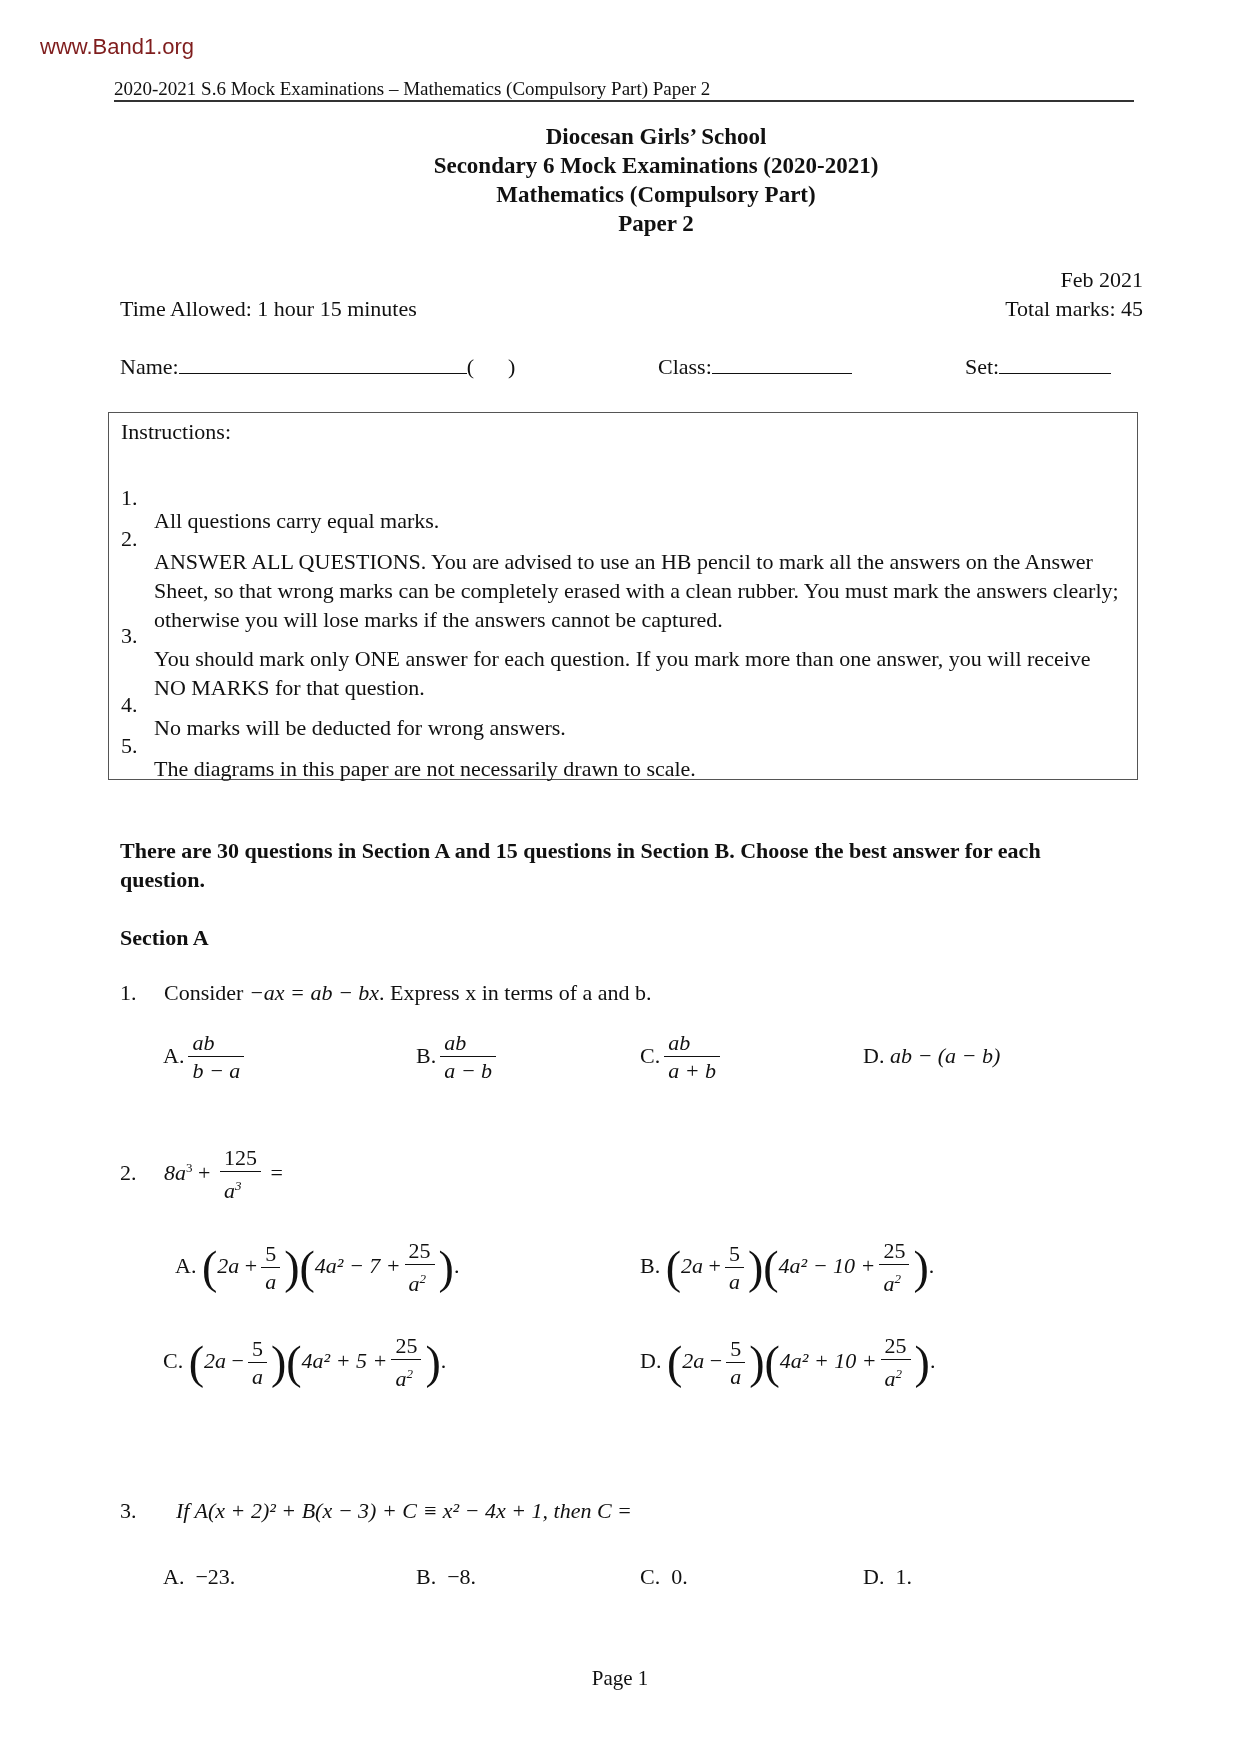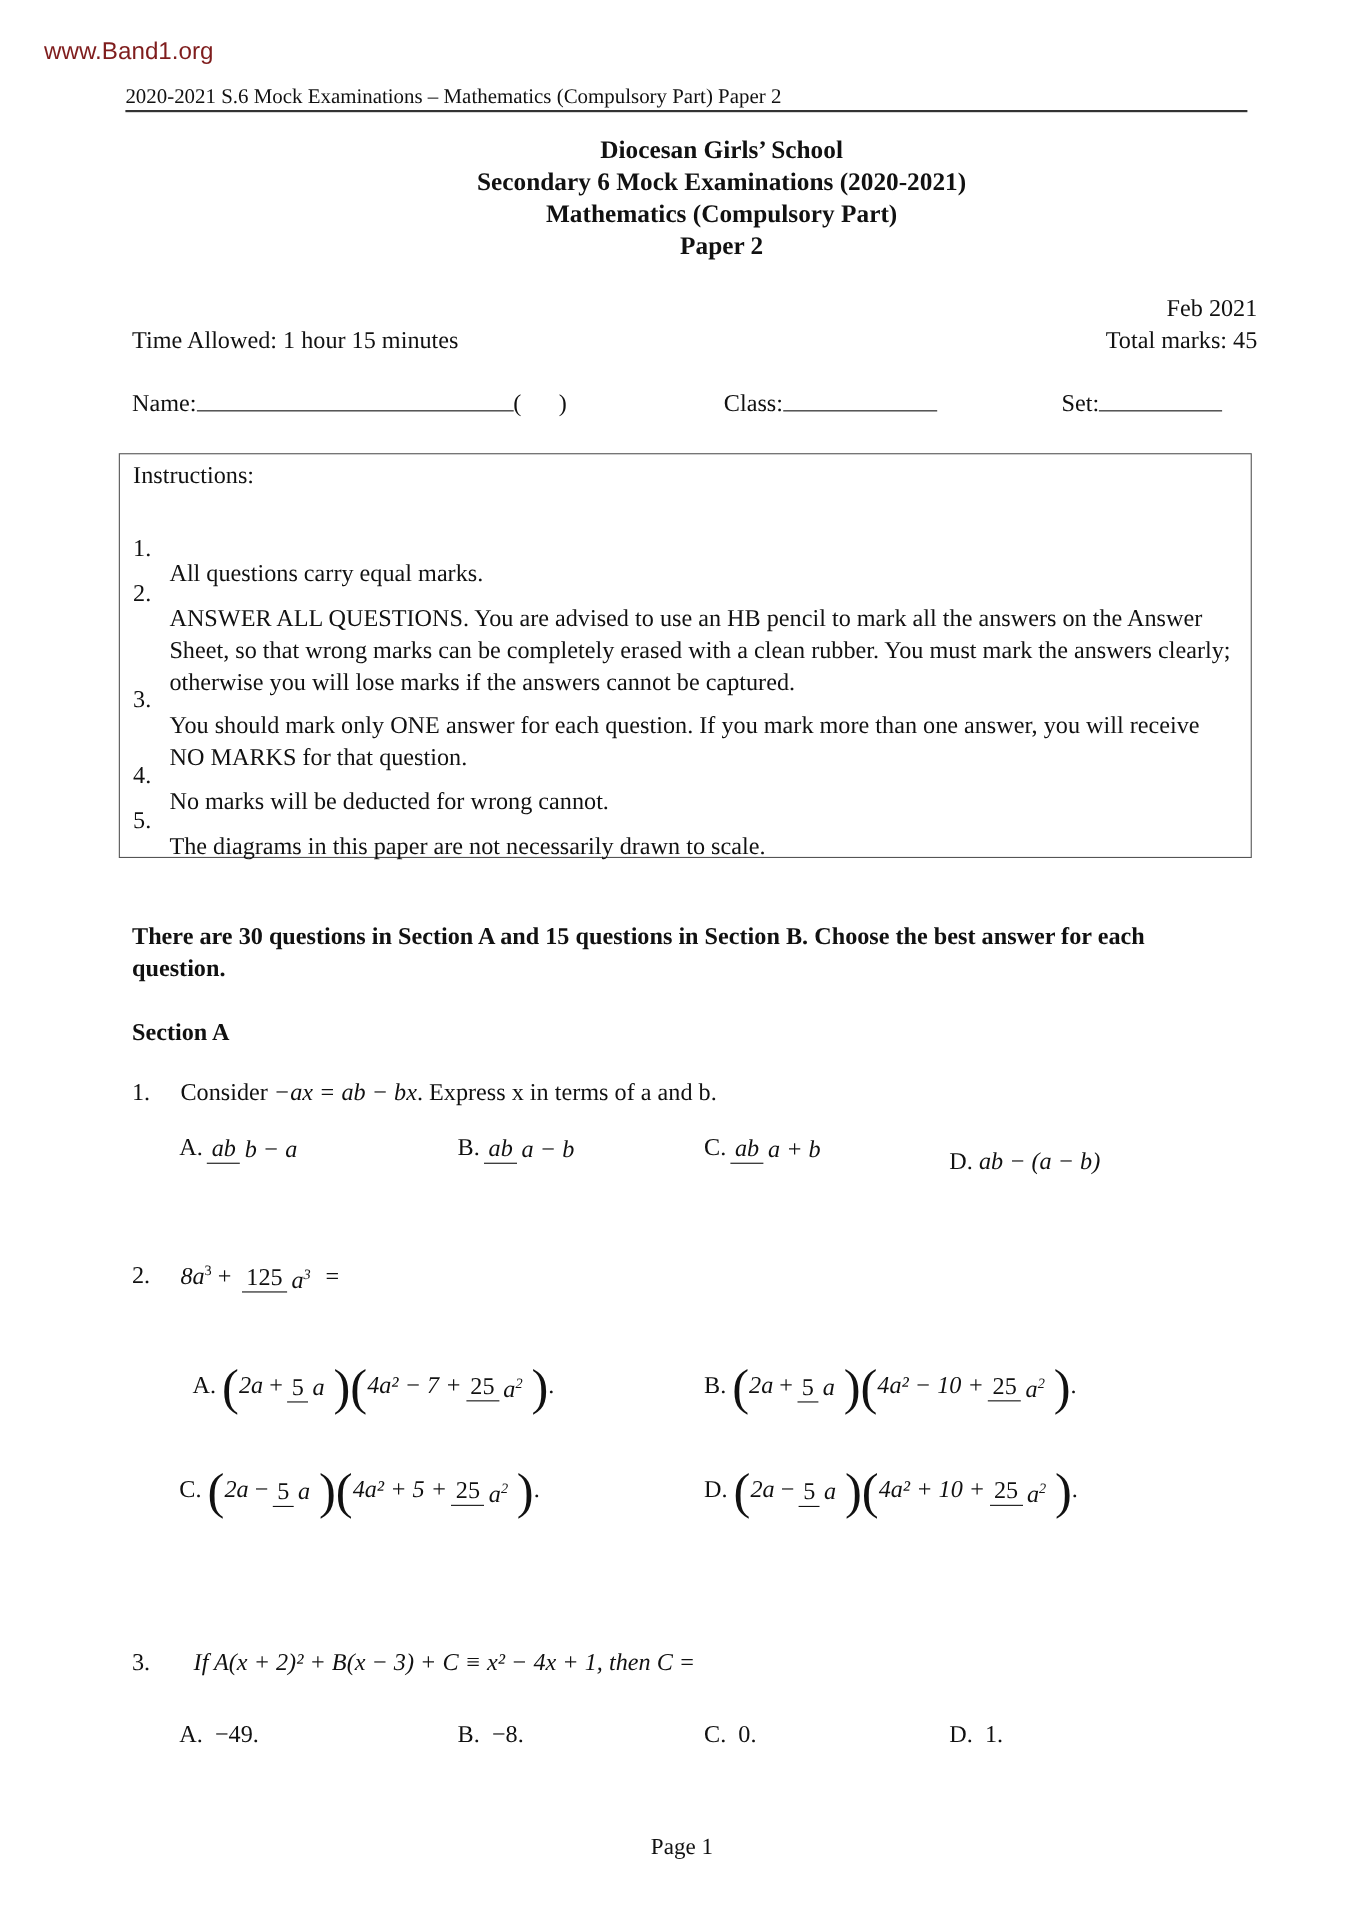"No marks will be deducted" span.txt { text: cannot -> answers }
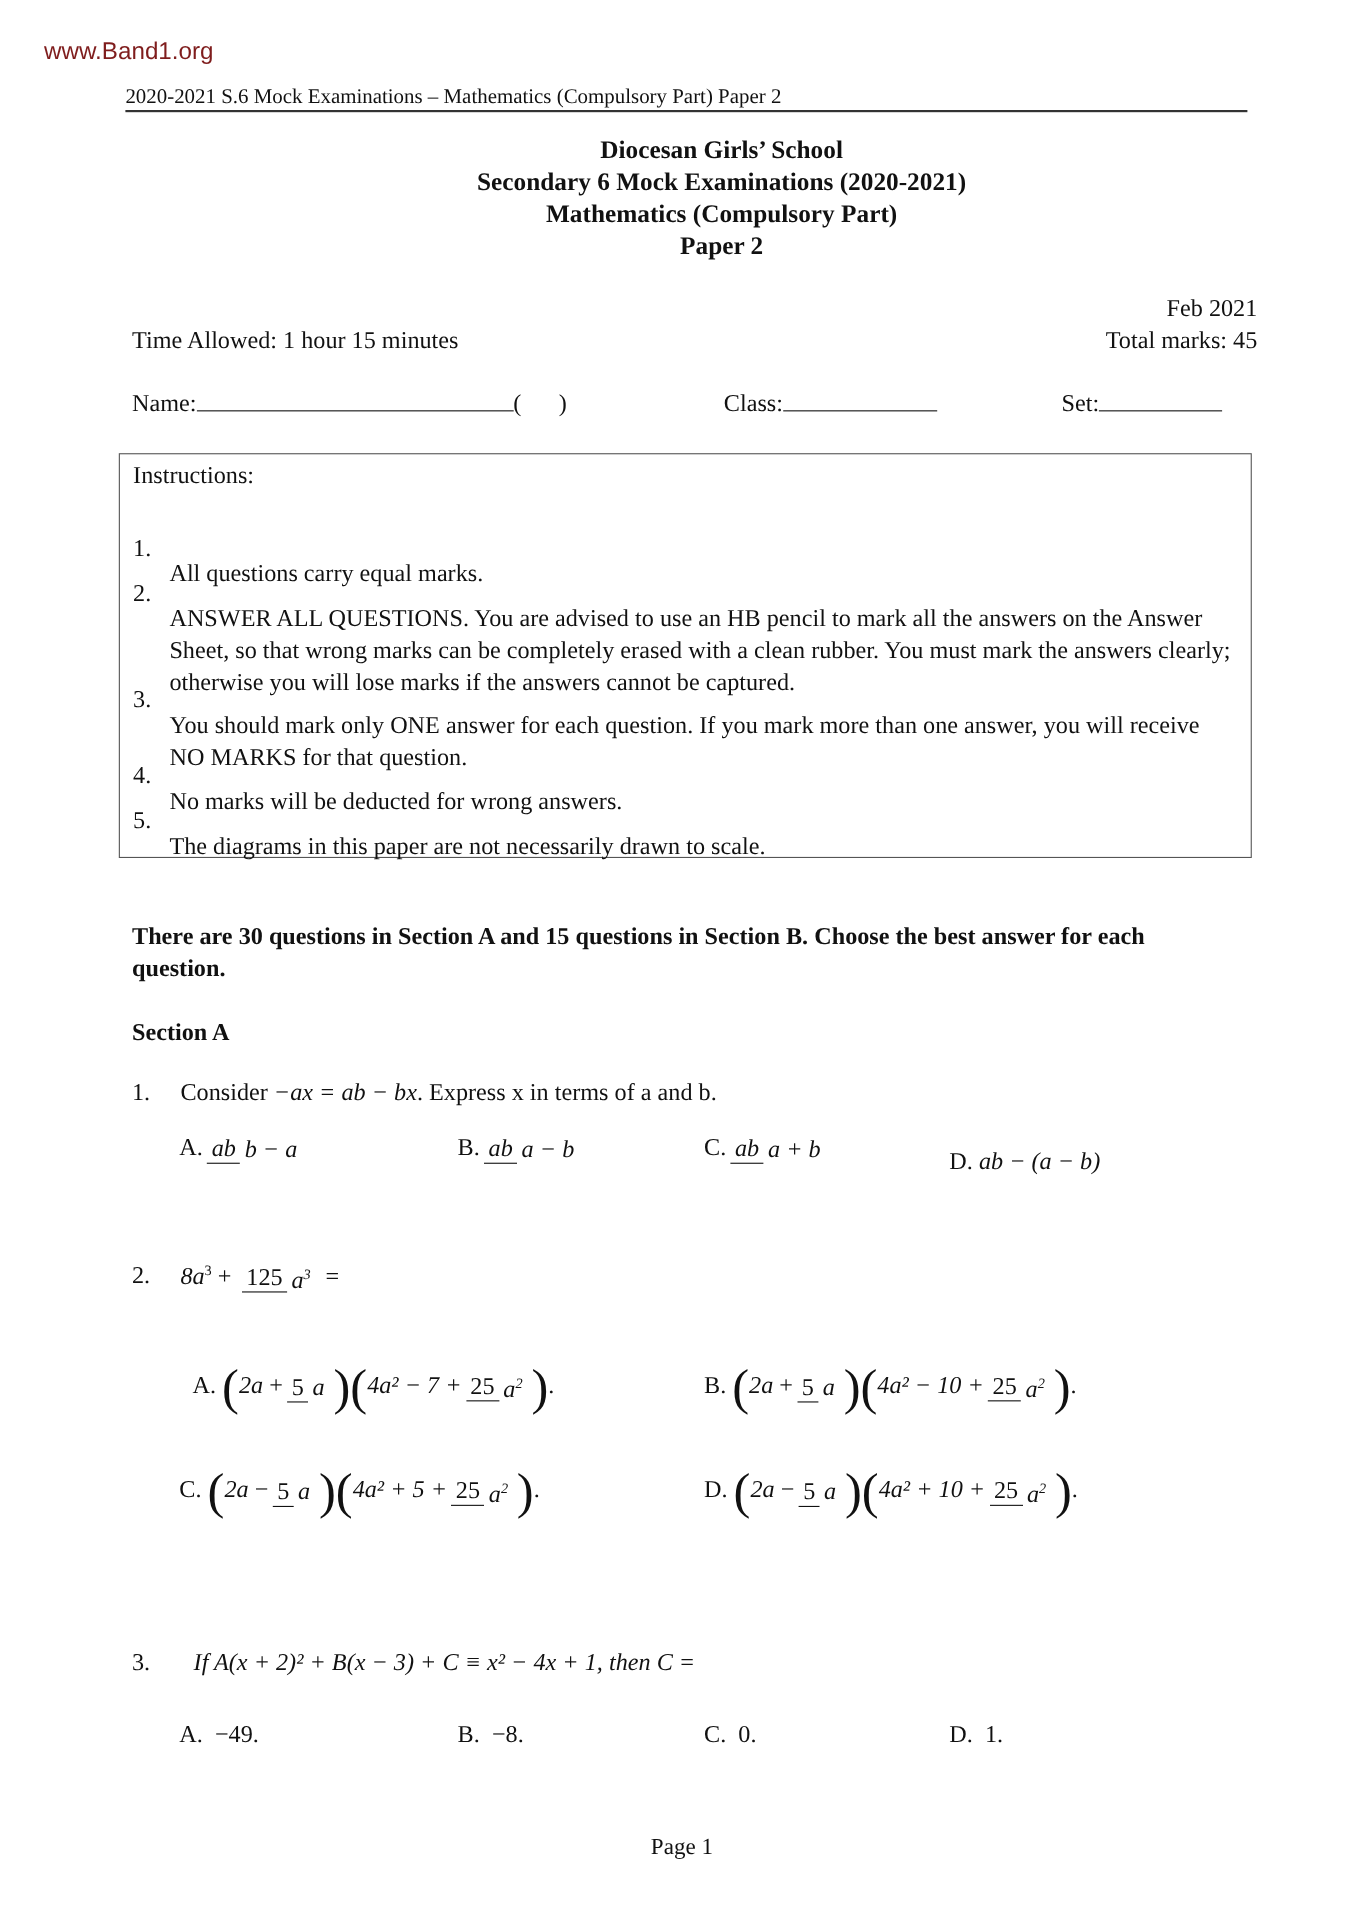"ab" .frac { align-items: center -> none; flex-direction: none -> column }
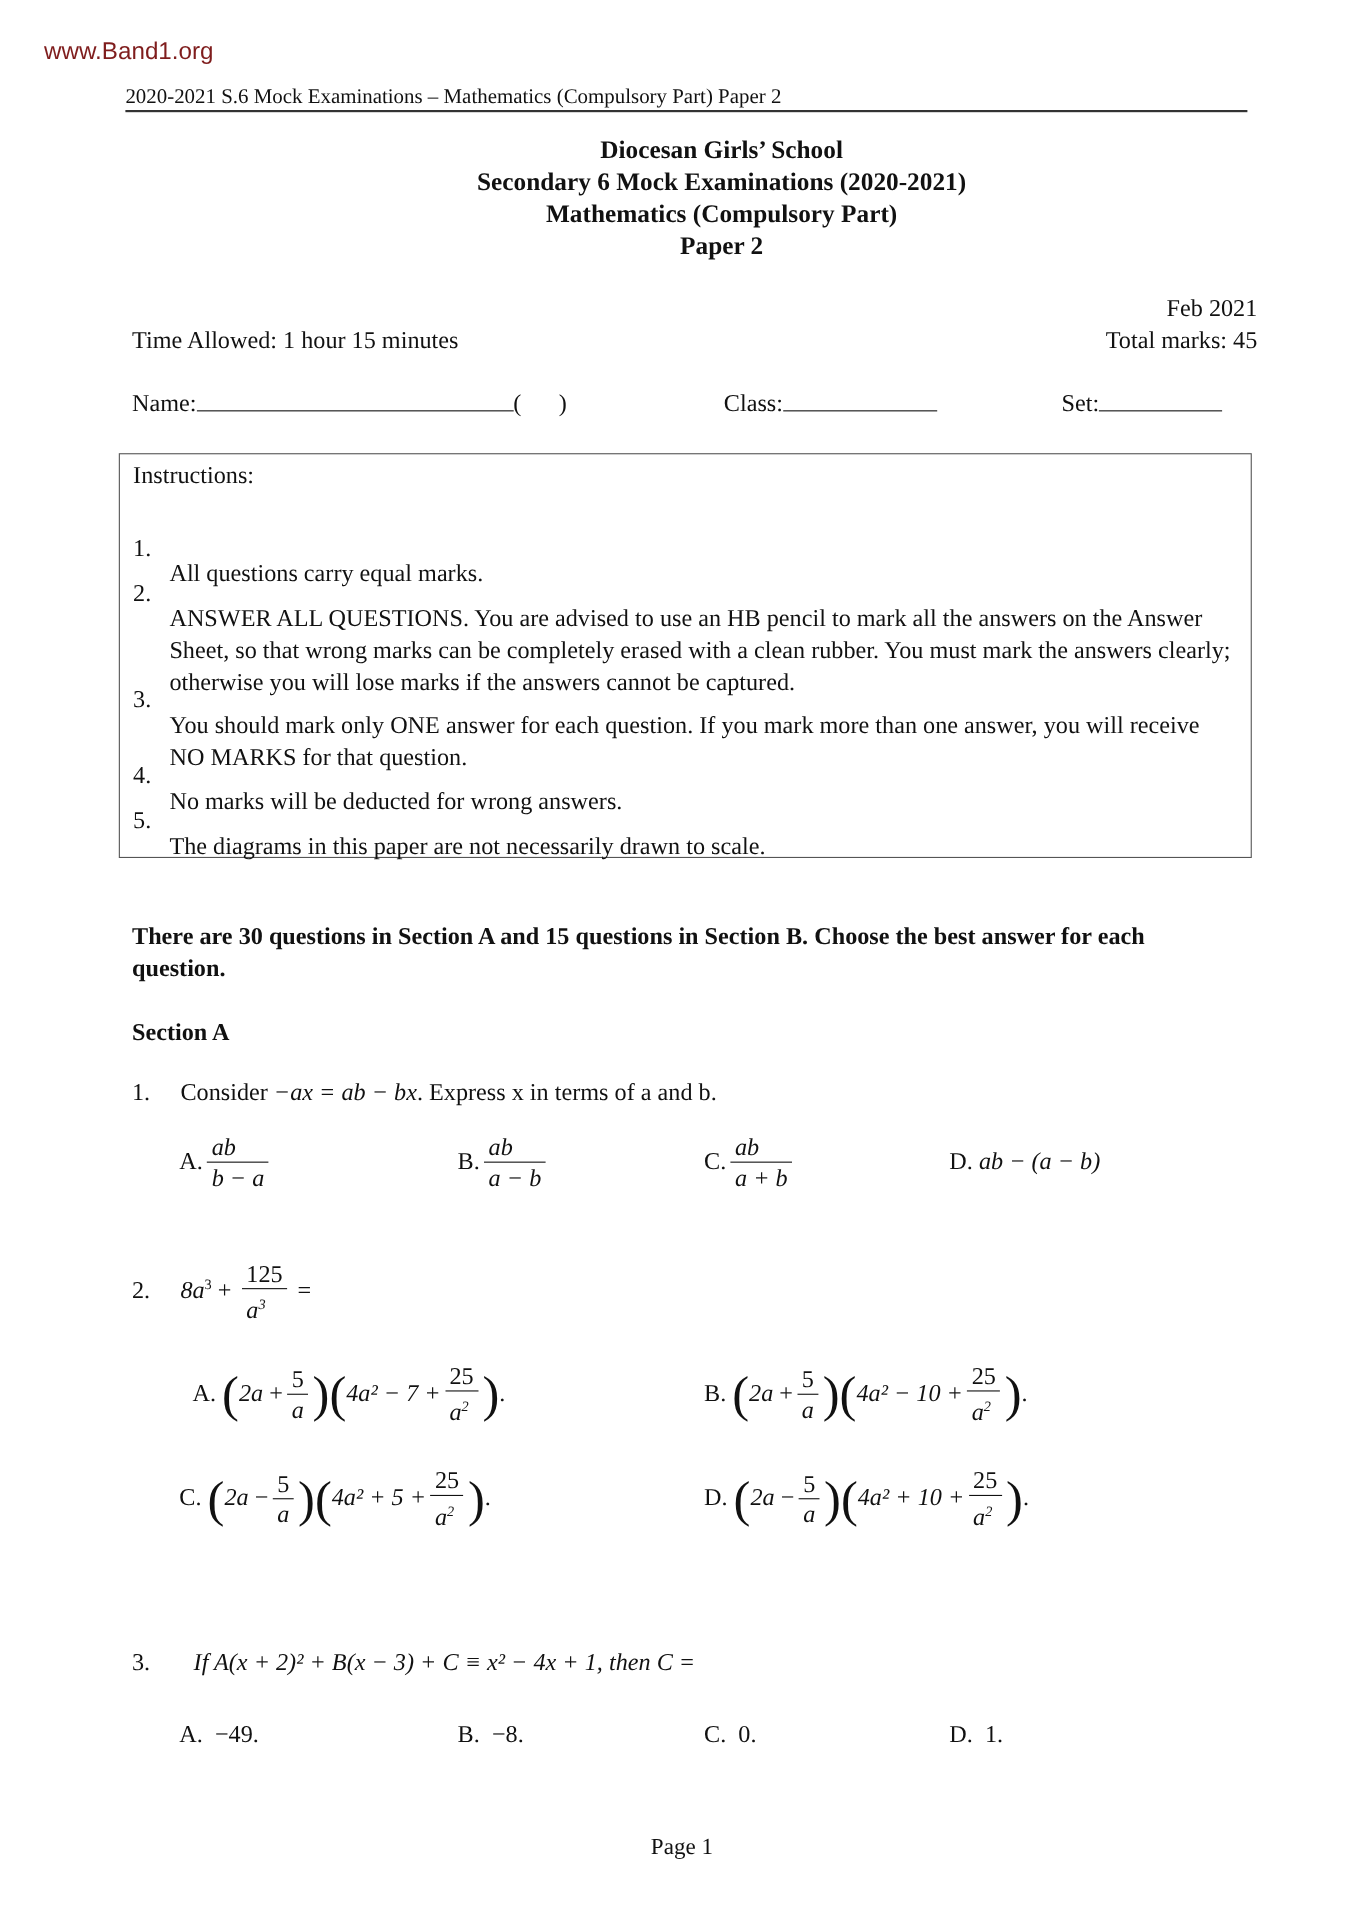"−49." span { text: 49 -> 23 }
